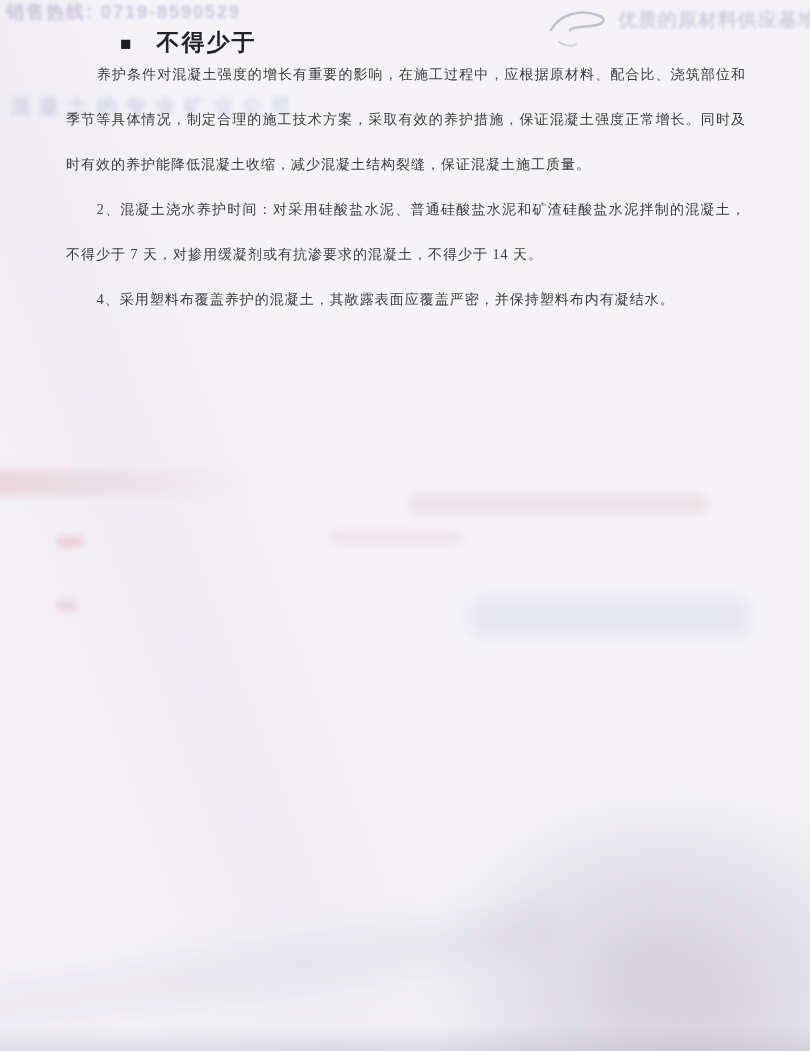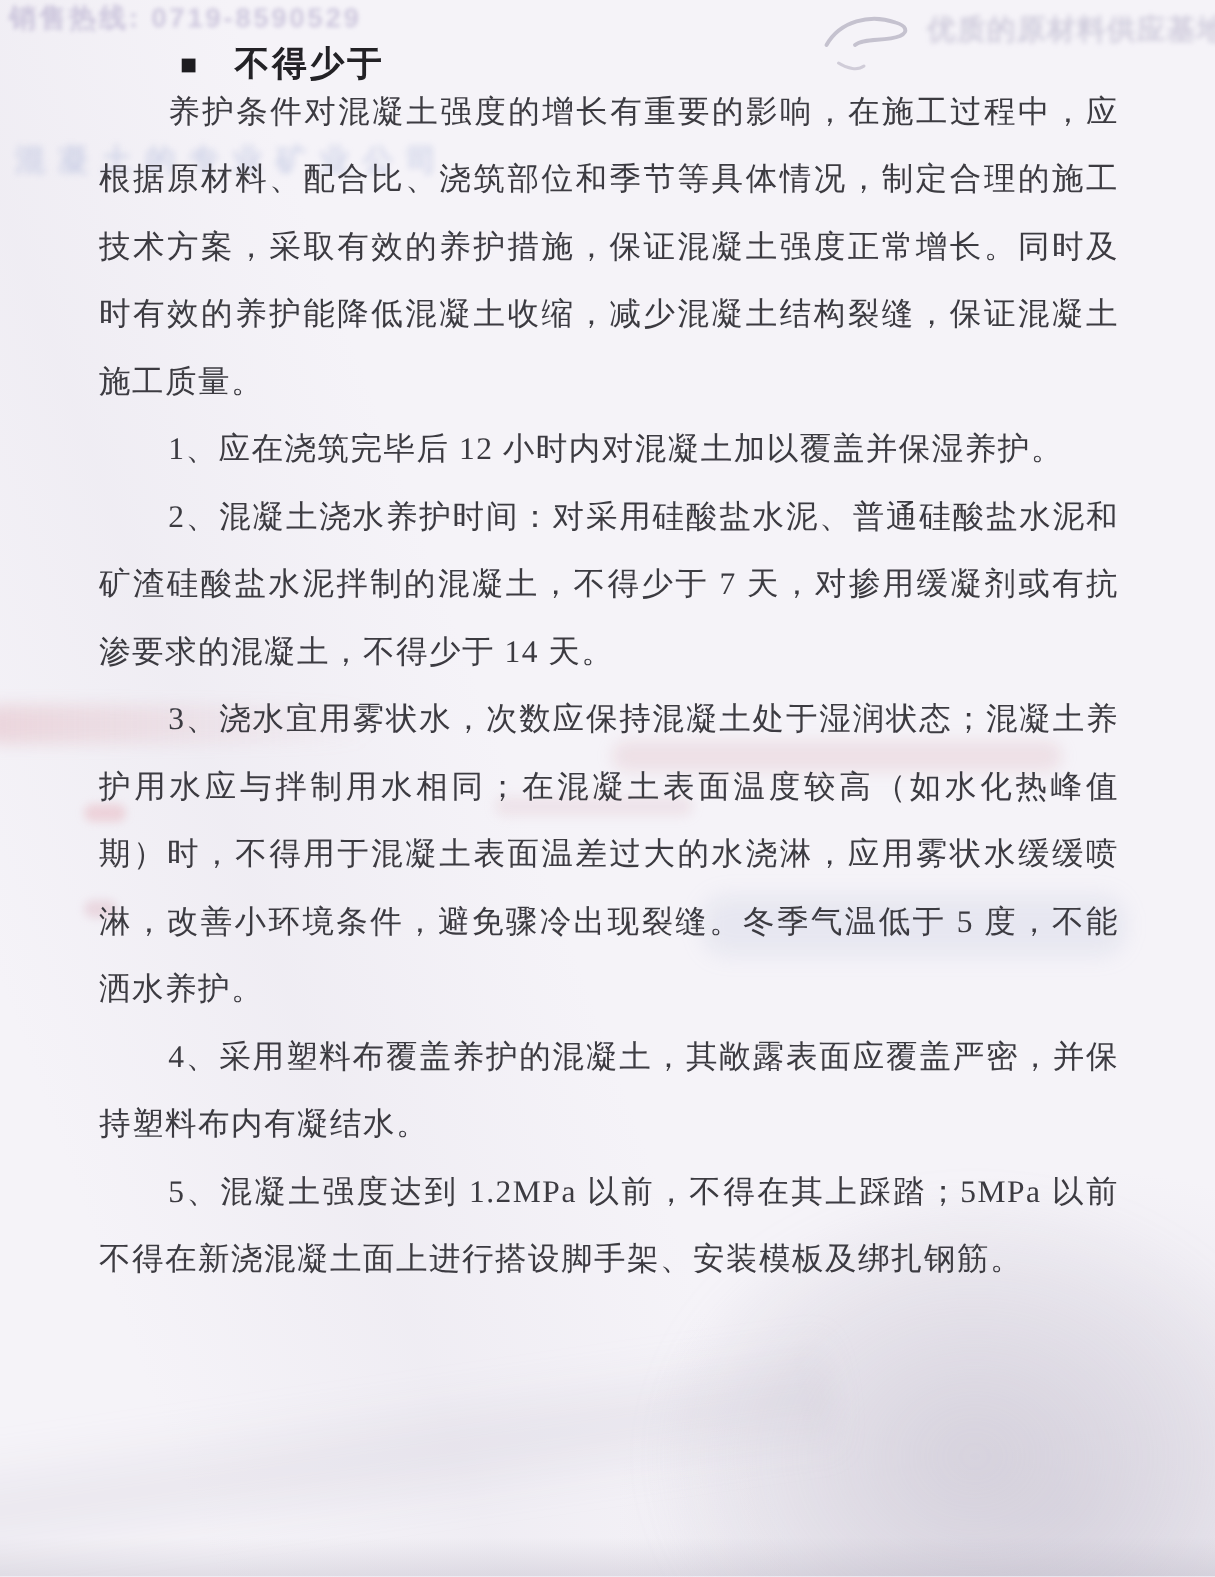"养护条件对混凝土强度的增长有重要的影响，在施工过程中，应根据原材料、配合比、浇筑" .content { font-size: 21px -> 14px }
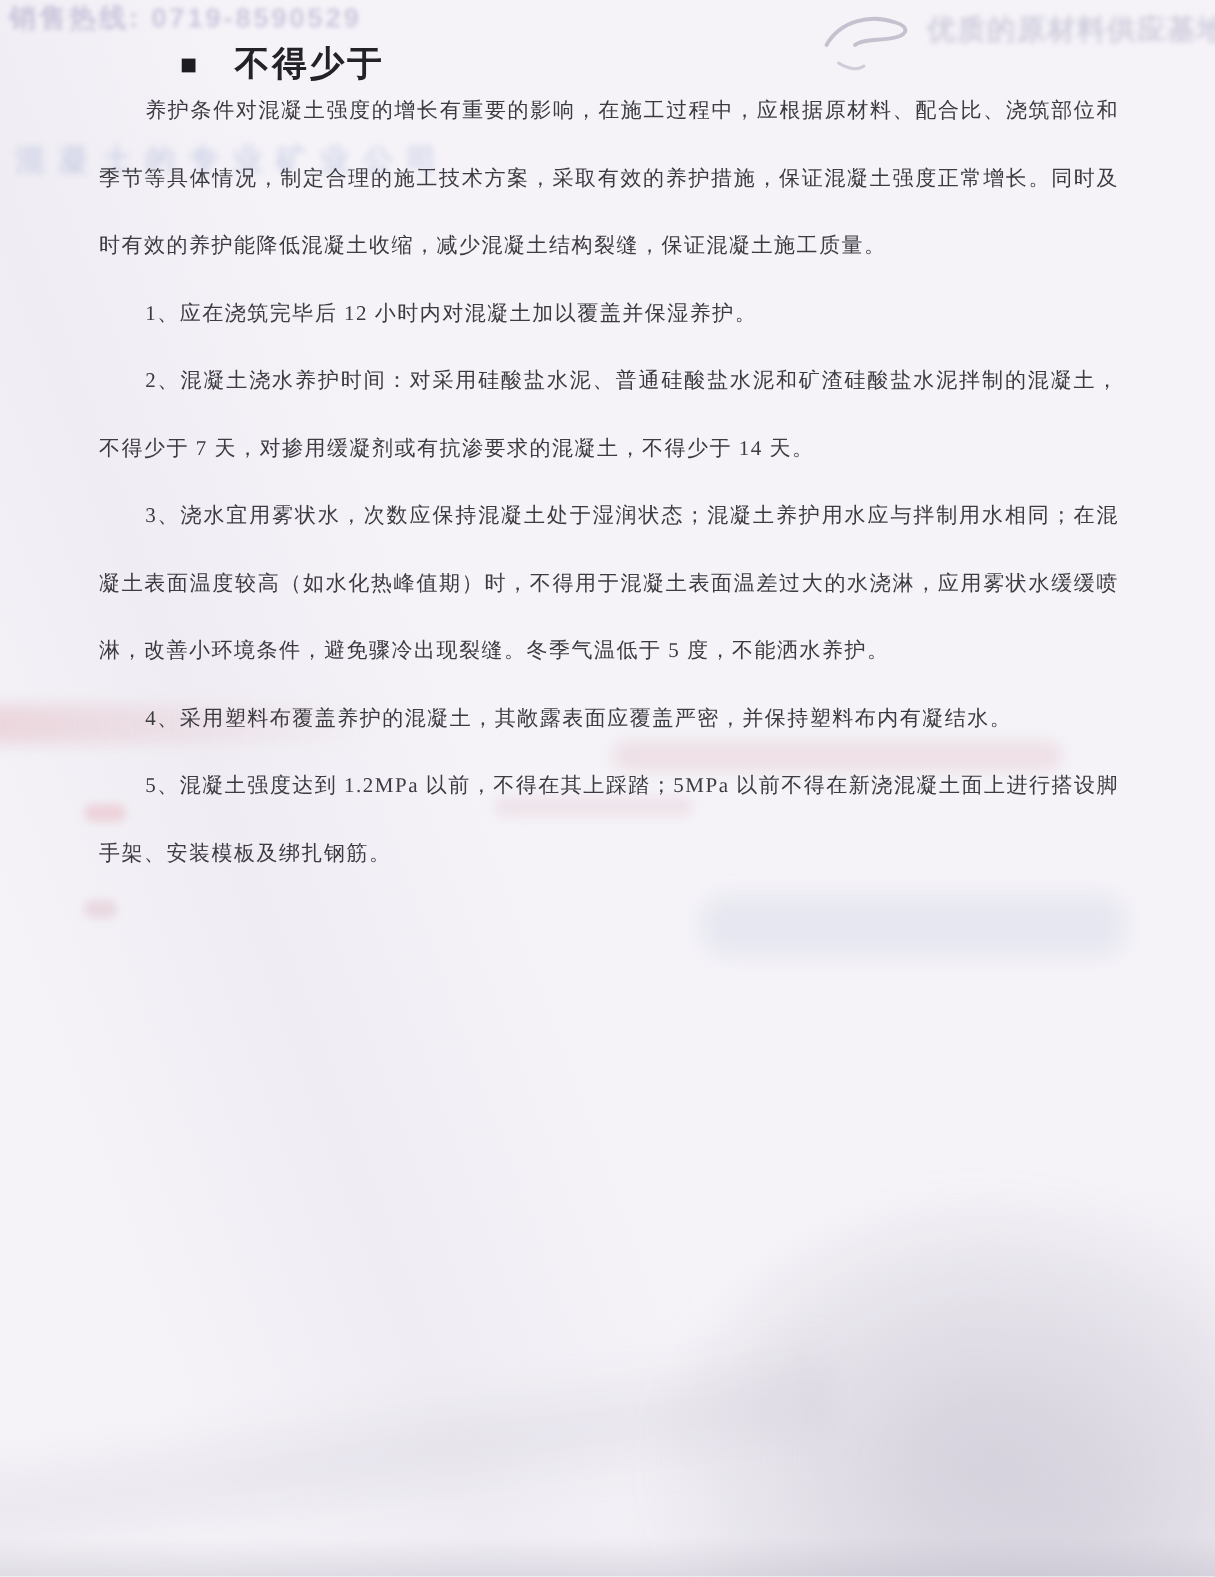"1、应在浇筑完毕后 12 小时内对混凝土加以覆盖并保湿养护。" p { html: <p>1、应在浇筑完毕后 12 小时内对混凝土加以覆盖并保湿养护。</p> -> none }
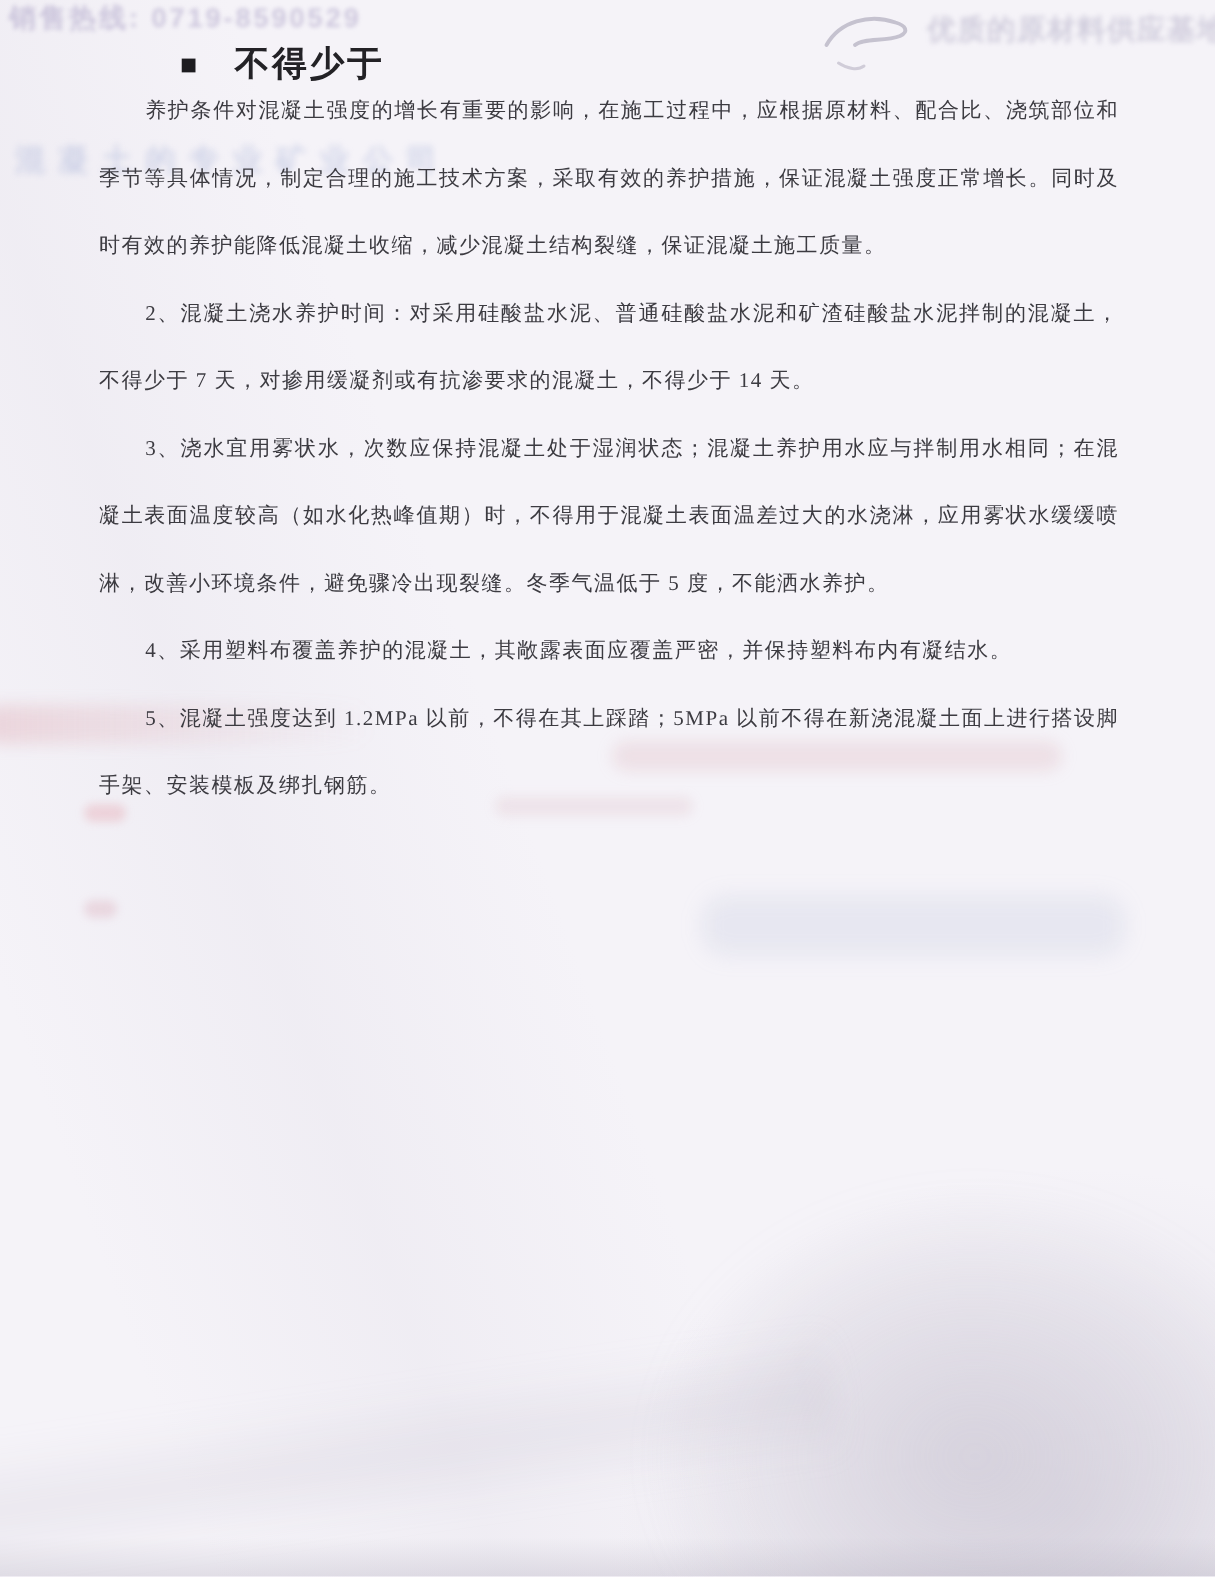"3、浇水宜用雾状水，次数应保持混凝土处于湿润状态；混凝土养护用水应与拌制用水相同" p { html: <p>3、浇水宜用雾状水，次数应保持混凝土处于湿润状态；混凝土养护用水应与拌制用水相同；在混凝土表面温度较高（如水化热峰值期）时，不得用于混凝土表面温差过大的水浇淋，应用雾状水缓缓喷淋，改善小环境条件，避免骤冷出现裂缝。冬季气温低于 5 度，不能洒水养护。</p> -> none }
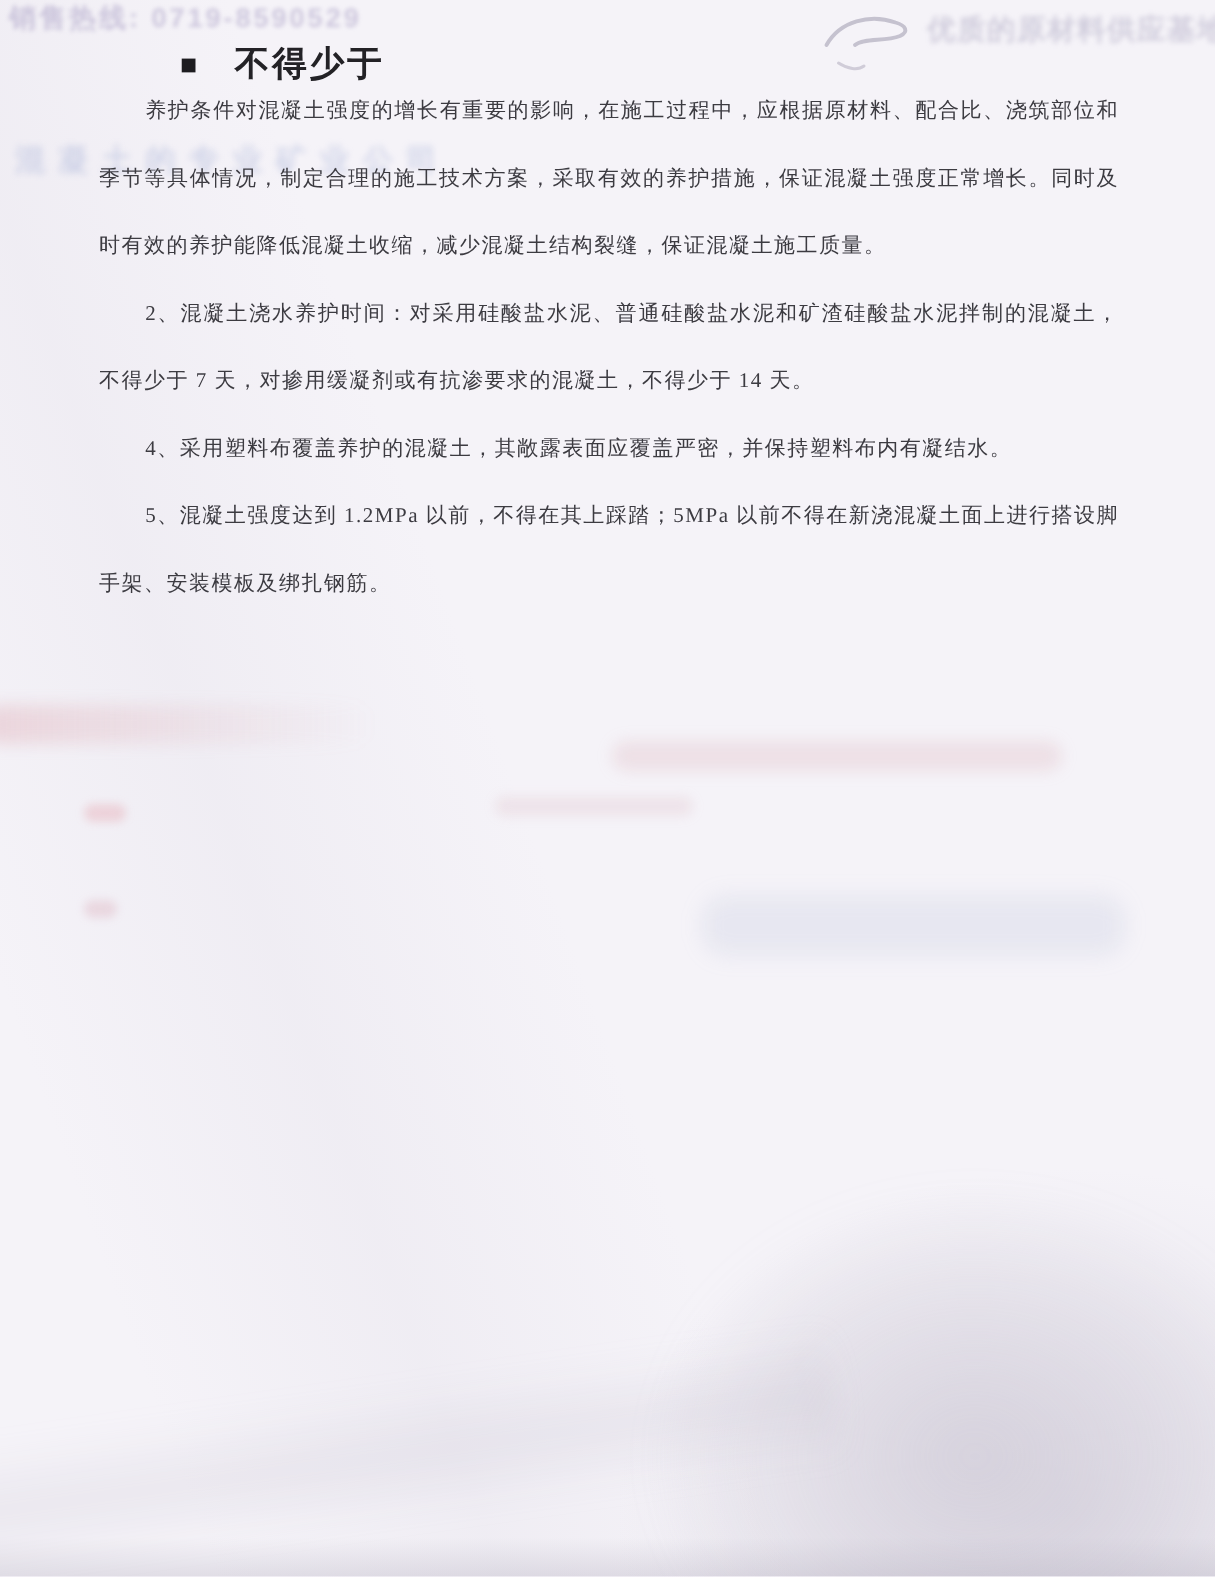"5、混凝土强度达到 1.2MPa 以前，不得在其上踩踏；5MPa" p { html: <p>5、混凝土强度达到 1.2MPa 以前，不得在其上踩踏；5MPa 以前不得在新浇混凝土面上进行搭设脚手架、安装模板及绑扎钢筋。</p> -> none }
